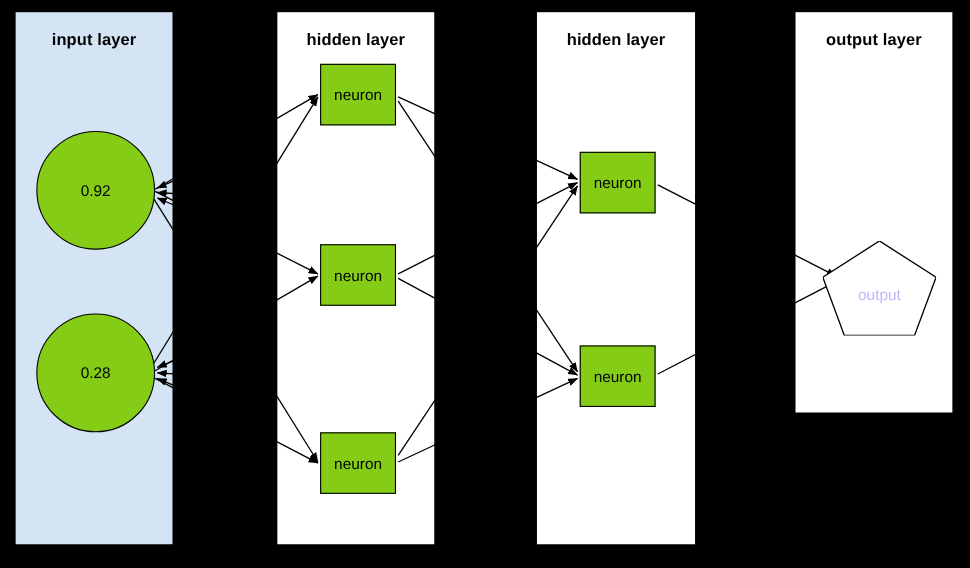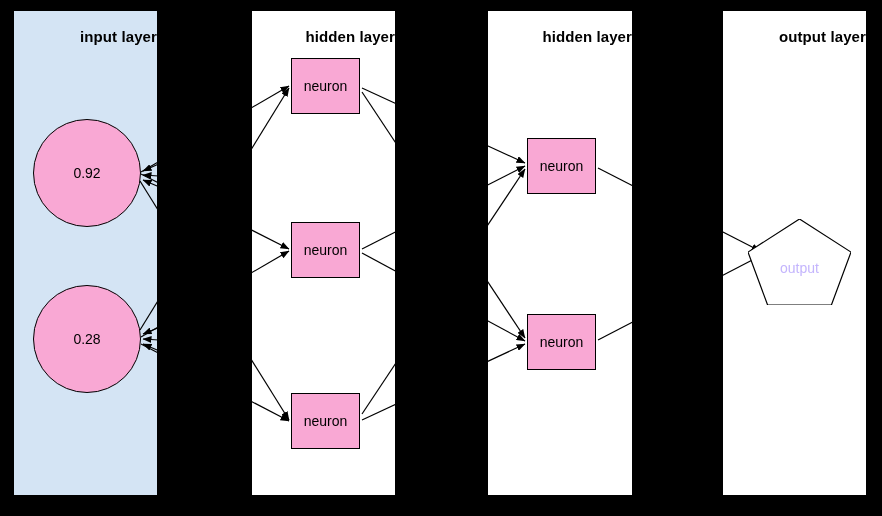"input layer" .layer-title { text-align: right -> center }
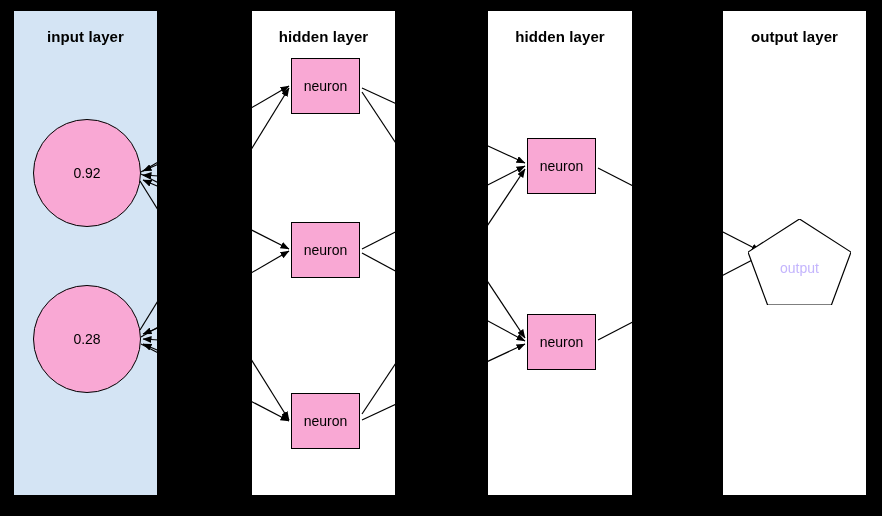"output layer" div.layer-panel { height: 484px -> 364px }
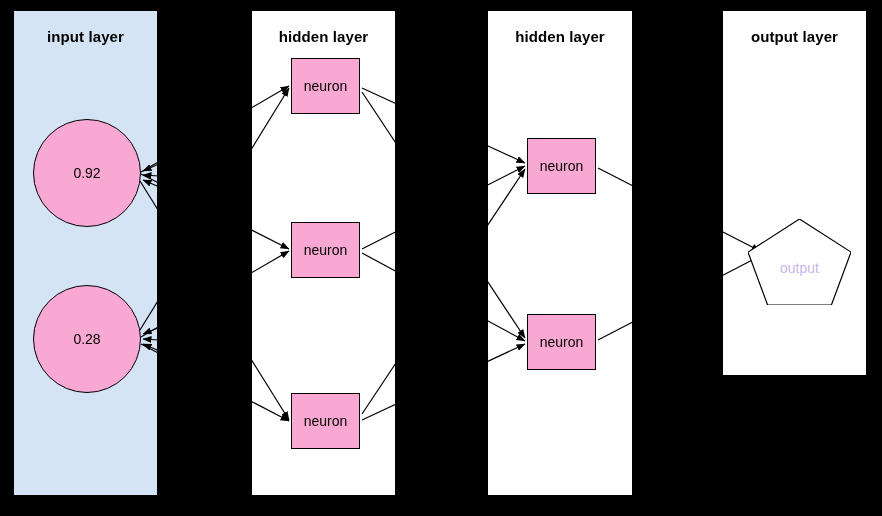"neuron" .node { background: #f9a8d4 -> #84cc16 }
